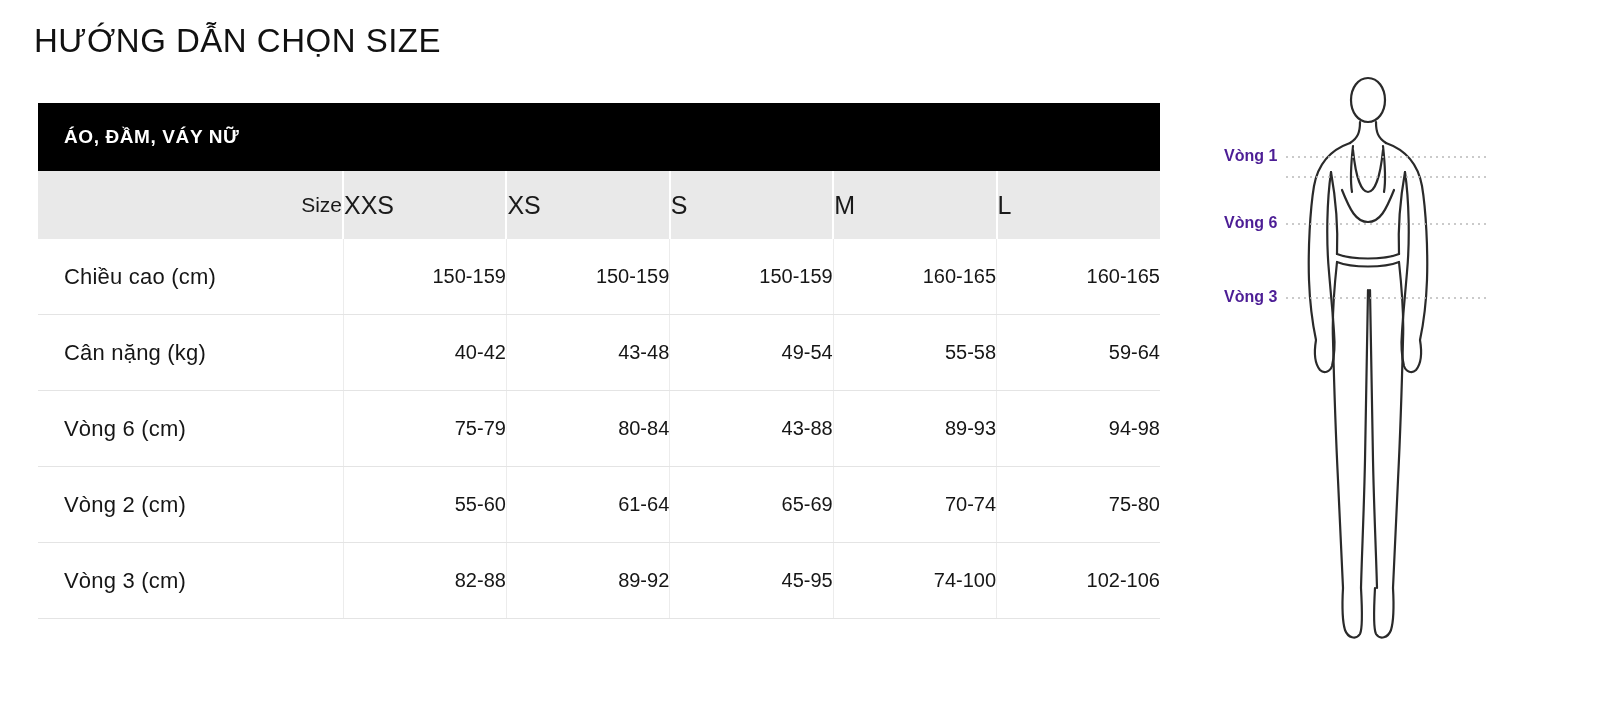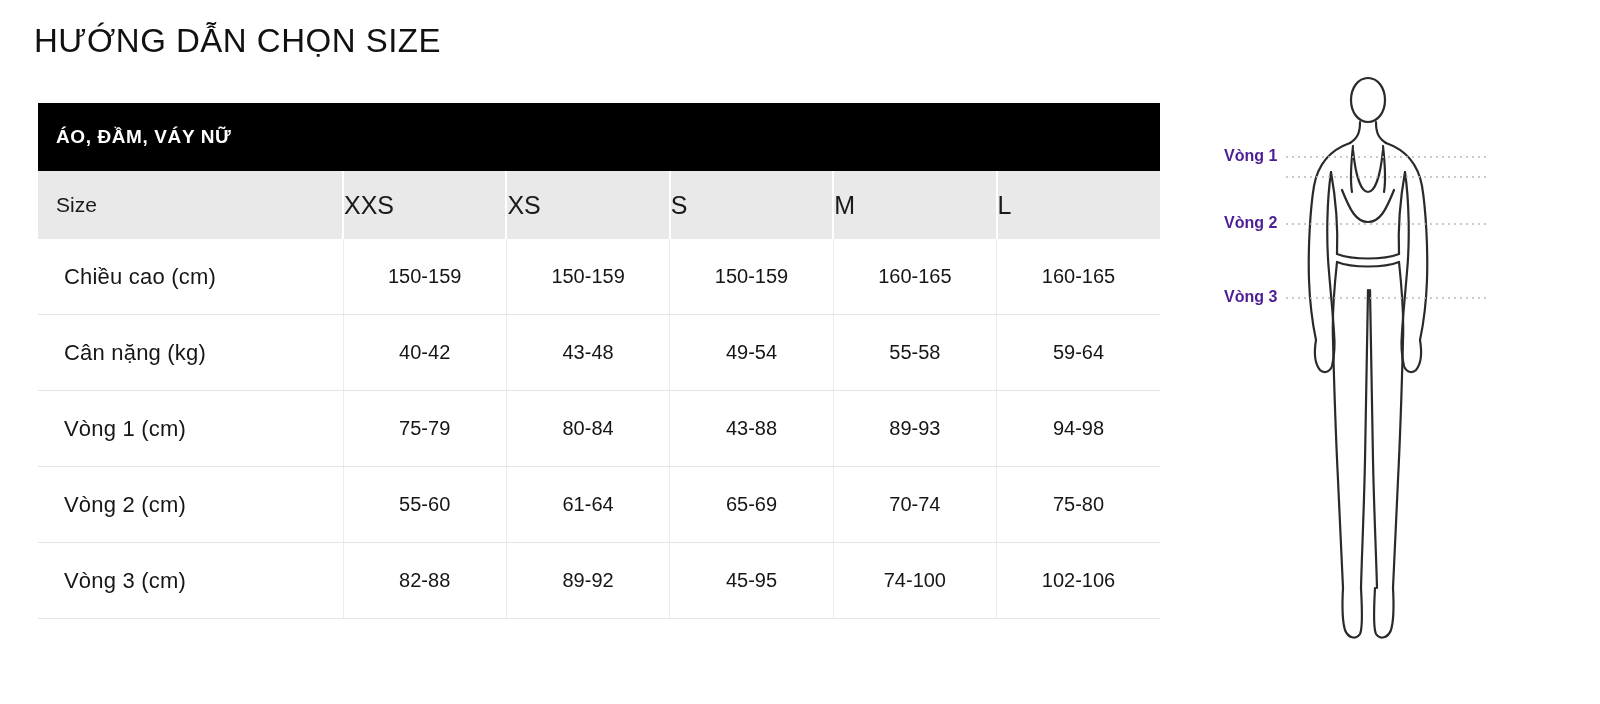"ÁO, ĐẦM, VÁY NỮ" .table-header-bar { padding-left: 18px -> 26px }
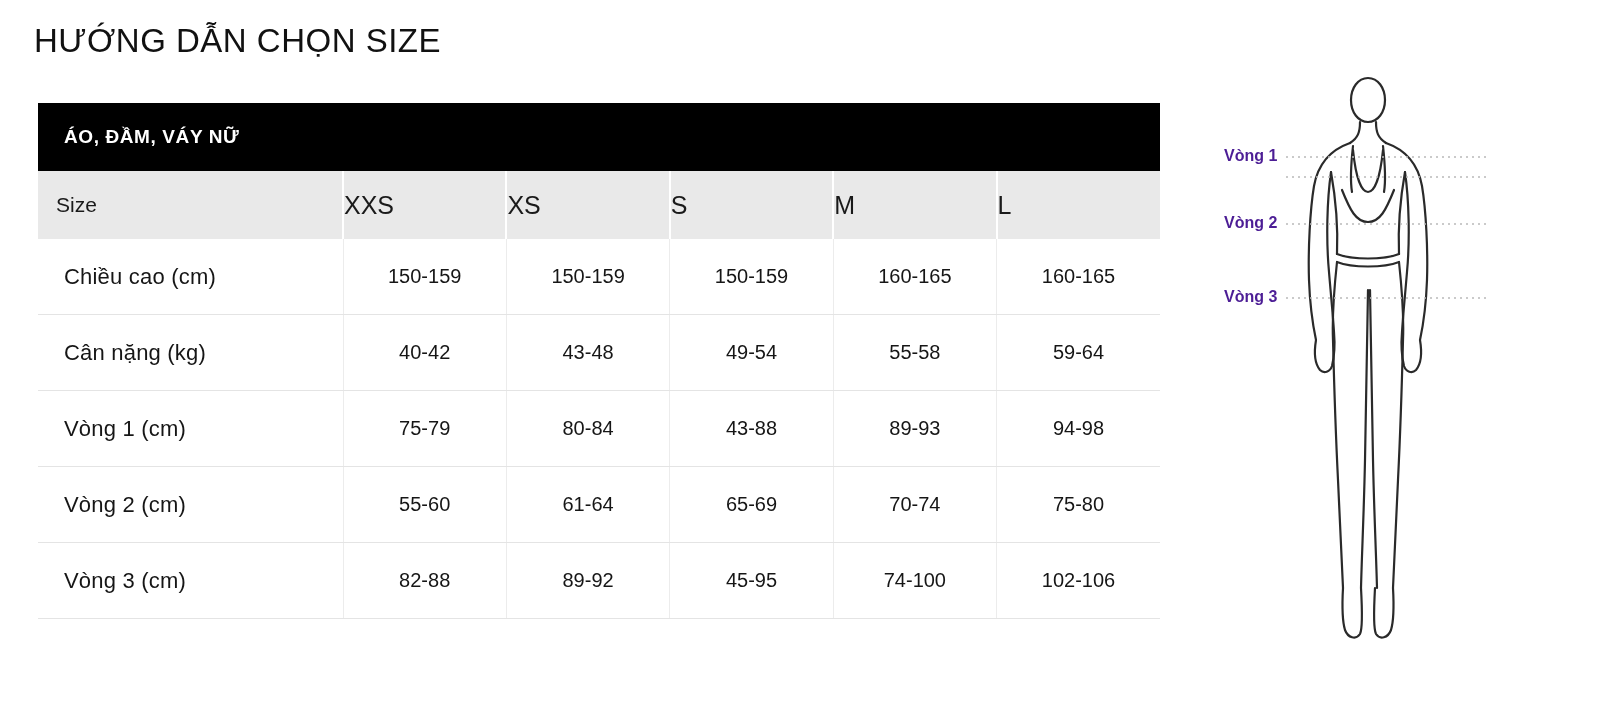"Size" table.size-table thead th.label-head { padding-left: 18px -> 9px; text-align: left -> right }
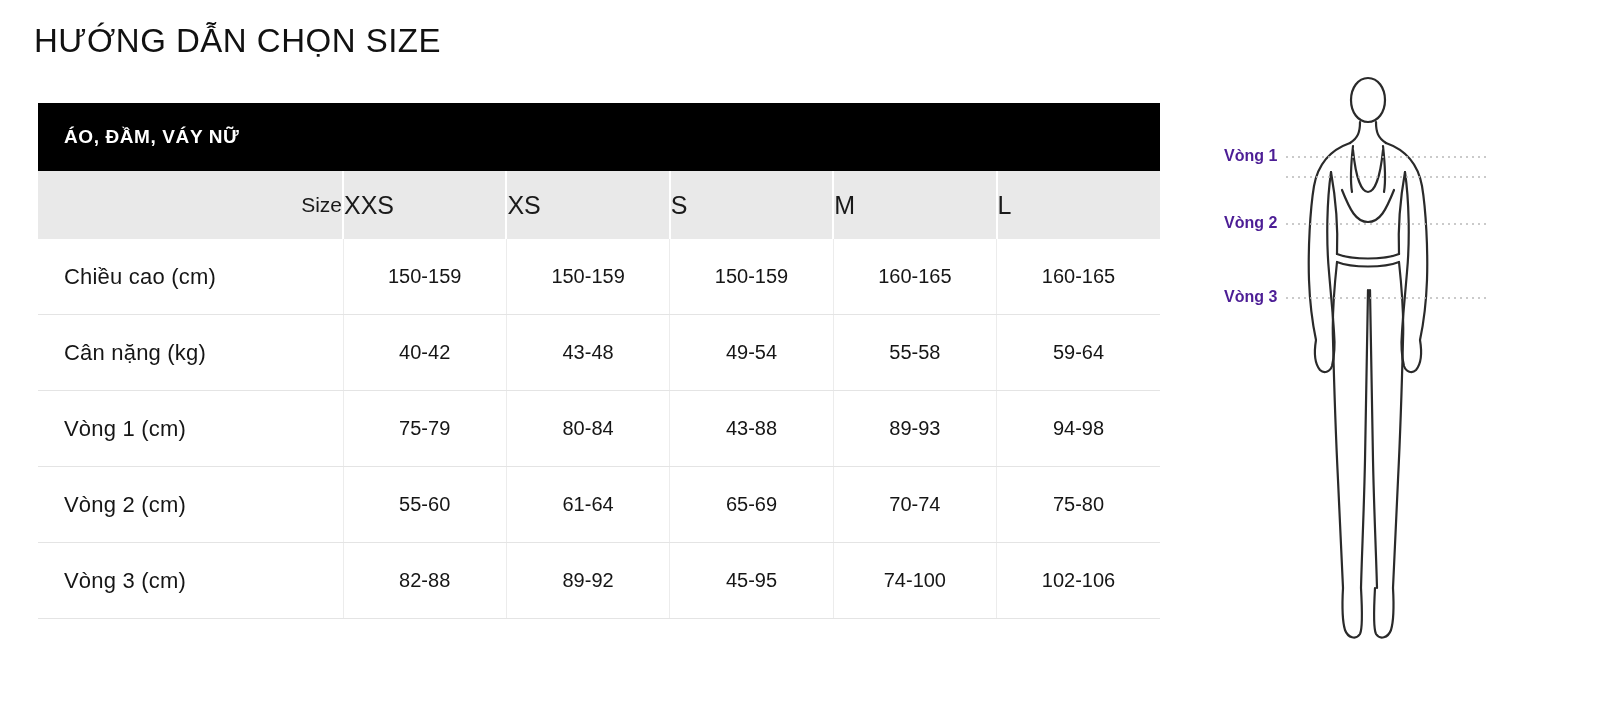"Vòng 2" div.measure-label { text: 2 -> 6 }
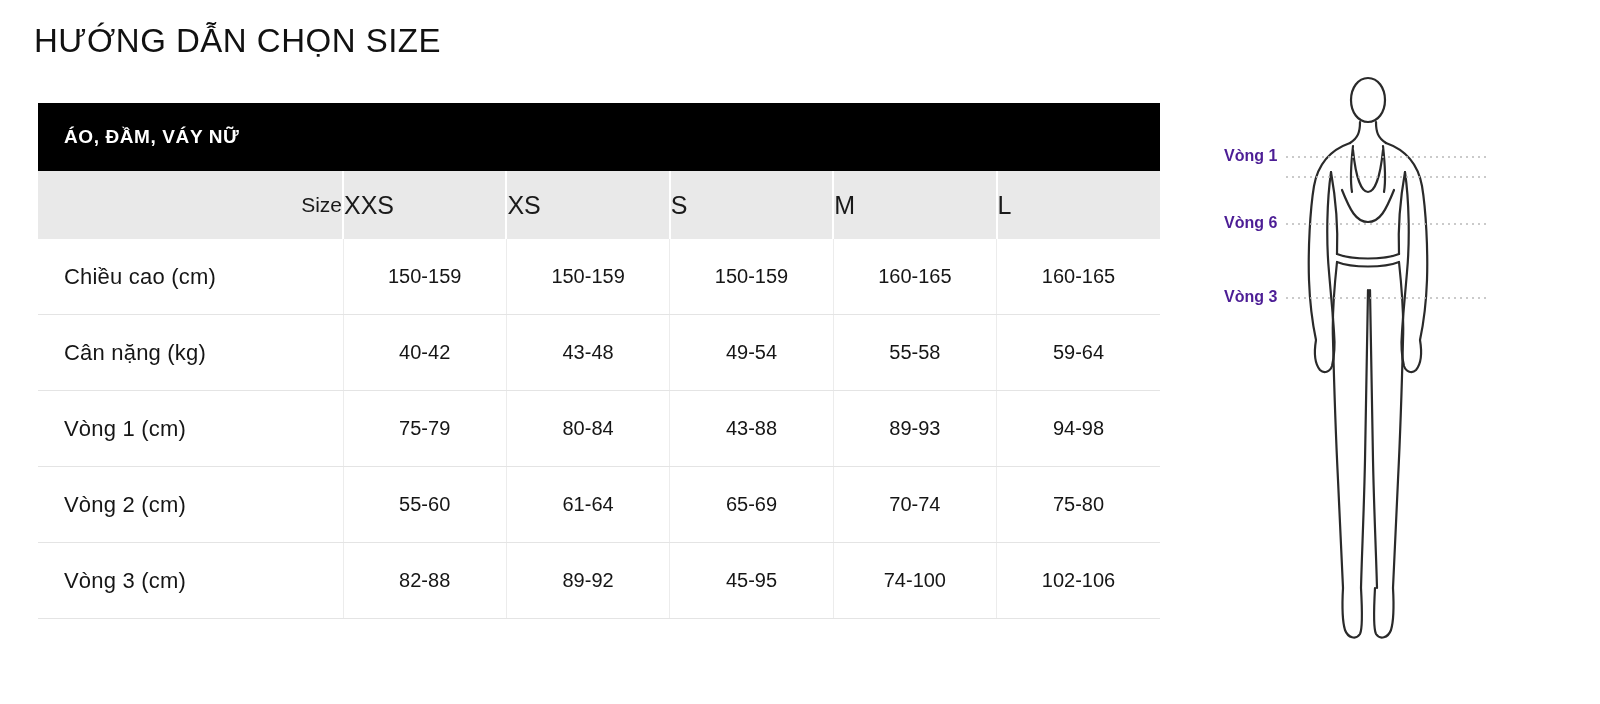"150-159" table.size-table tbody td { text-align: center -> right }
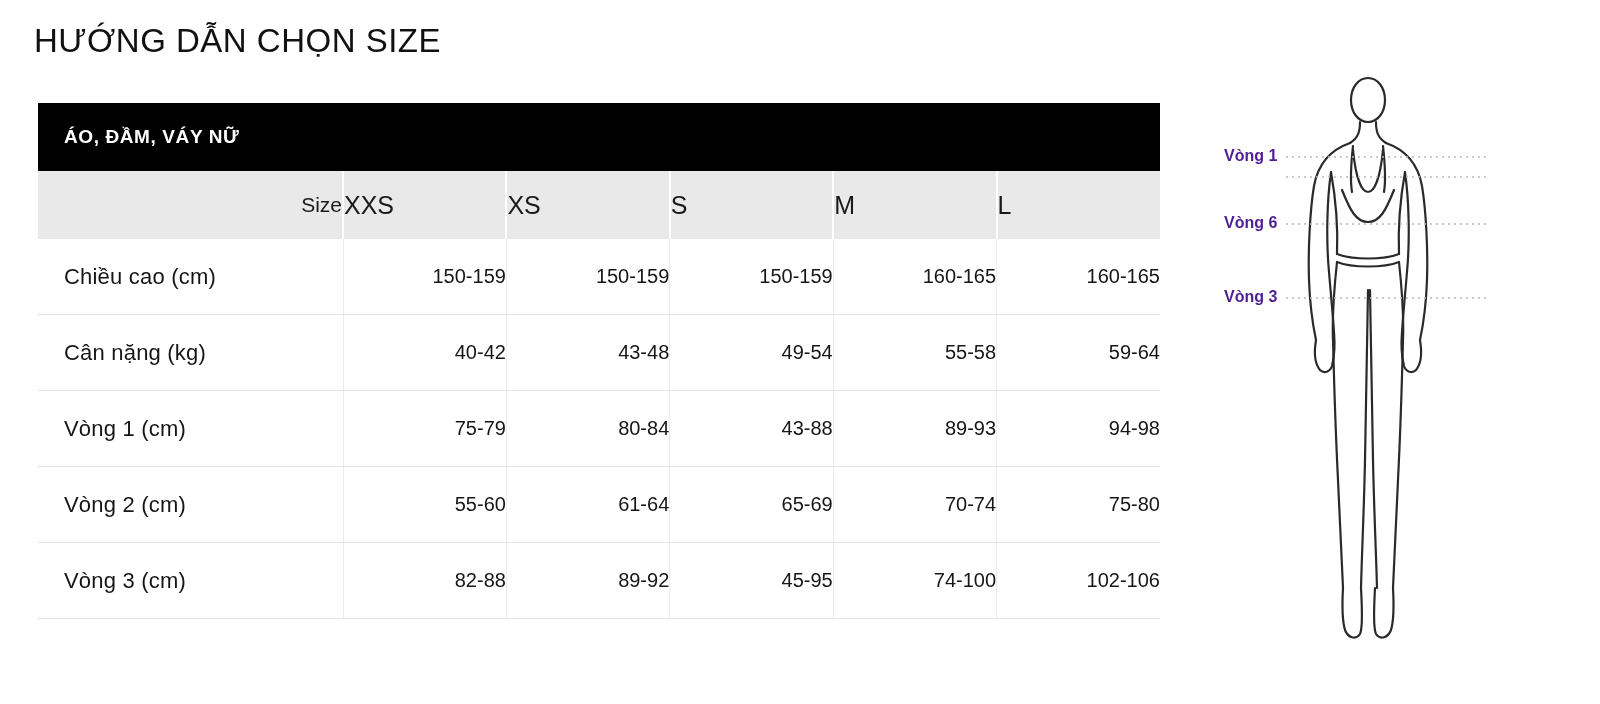"Vòng 1 (cm)" td.row-label { text: 1 -> 6 }
